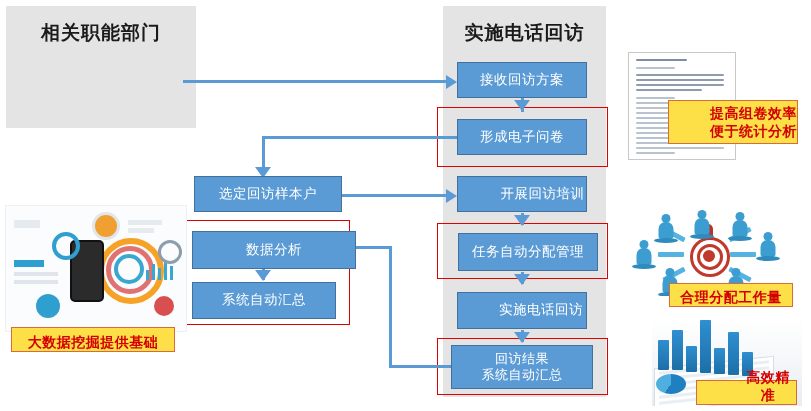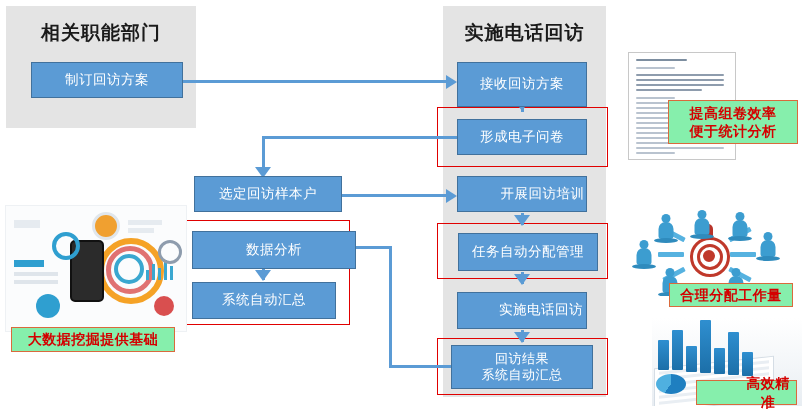"制订回访方案" div.pbox { html: <div> <span>制订回访方案</span> </div> -> none }
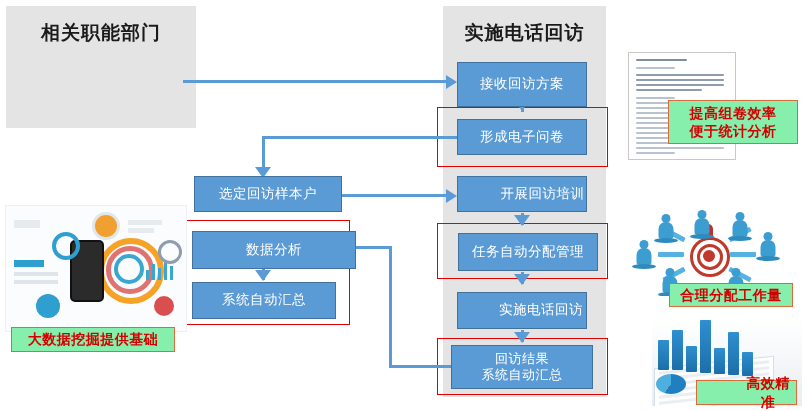"接收回访方案" div.pbox { height: 45px -> 36px }
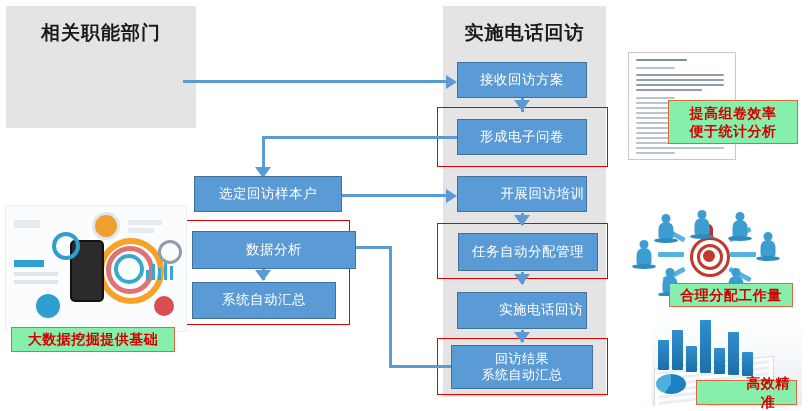"提高组卷效率" .callout { align-items: center -> flex-end; background: #86efac -> #fde047 }
